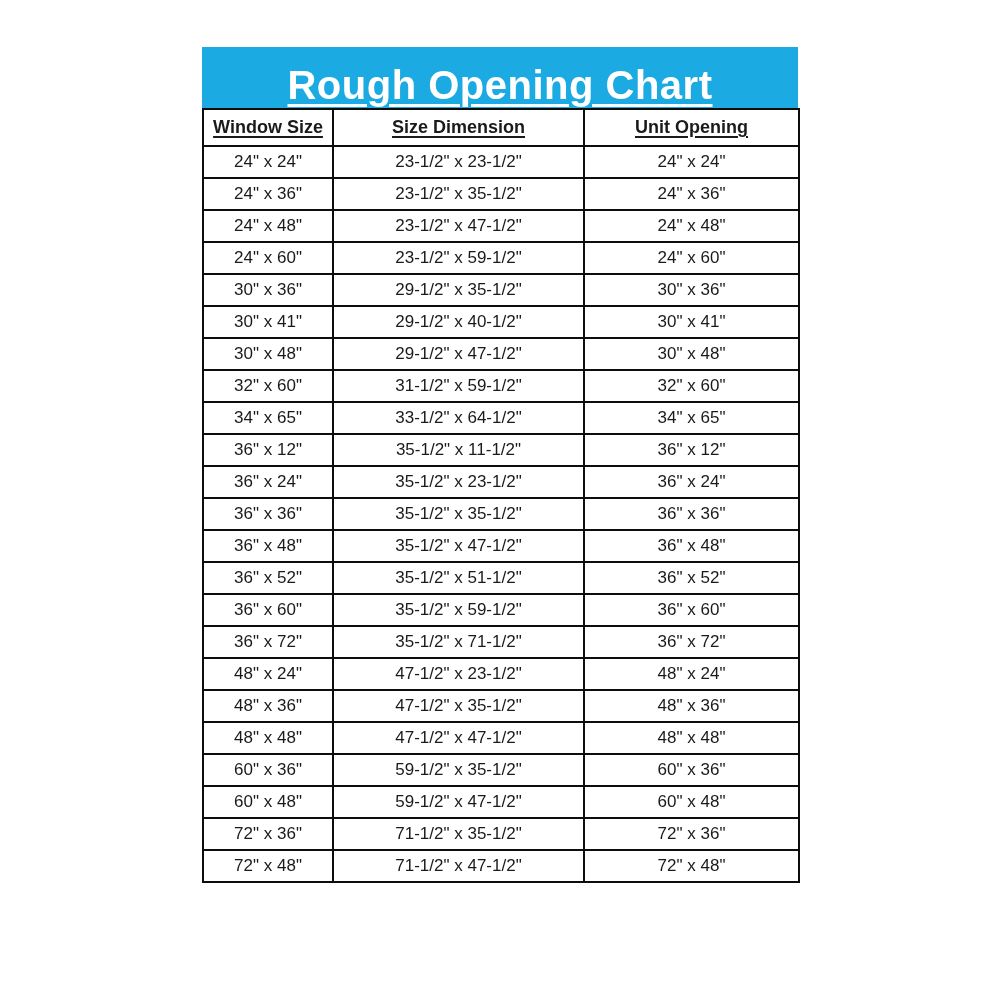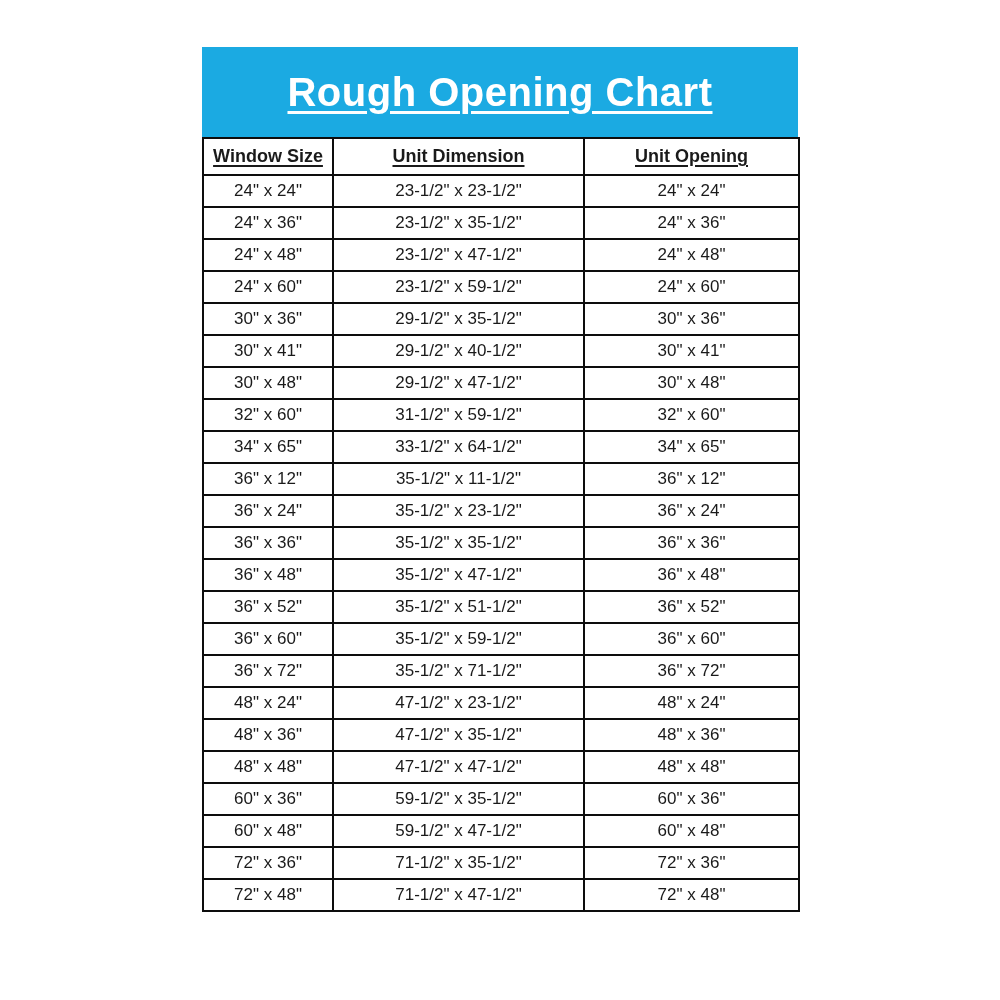"Rough Opening Chart" .banner { align-items: center -> flex-end; height: 90px -> 61px }
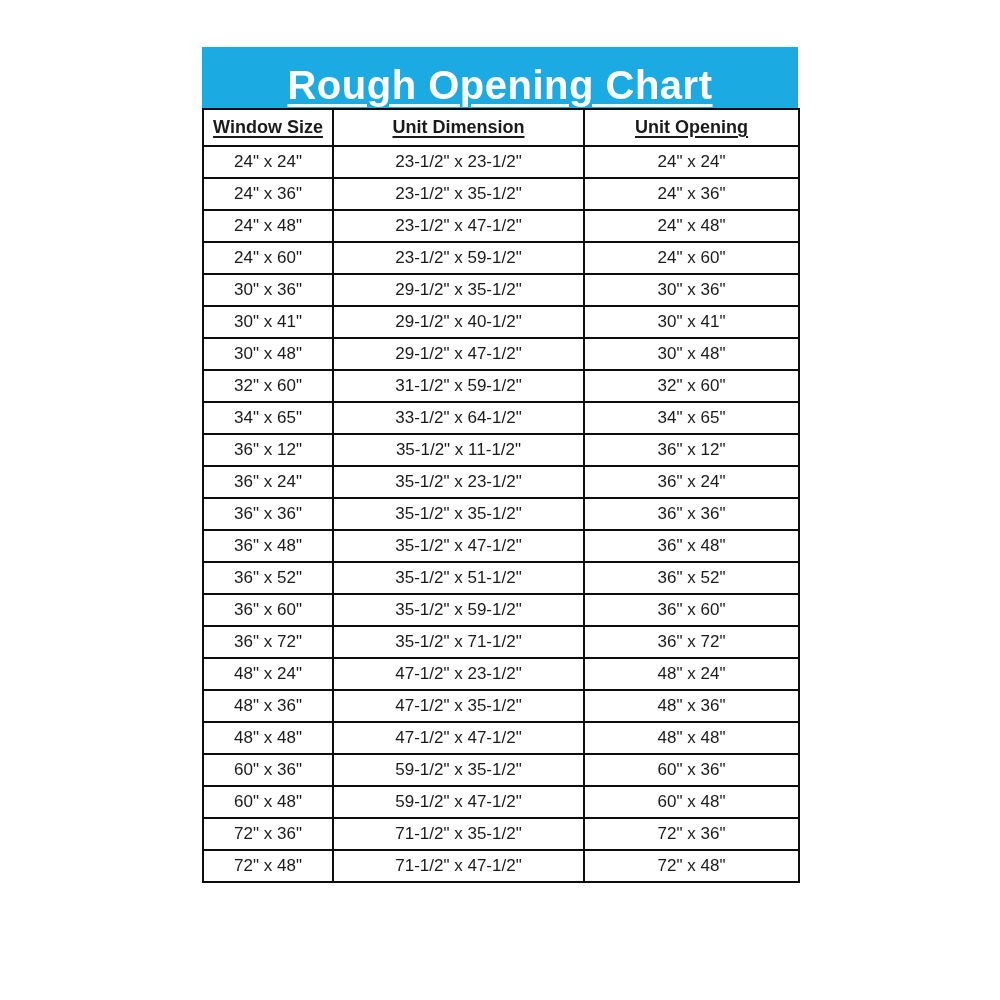"Unit Dimension" th { text: Unit -> Size }
